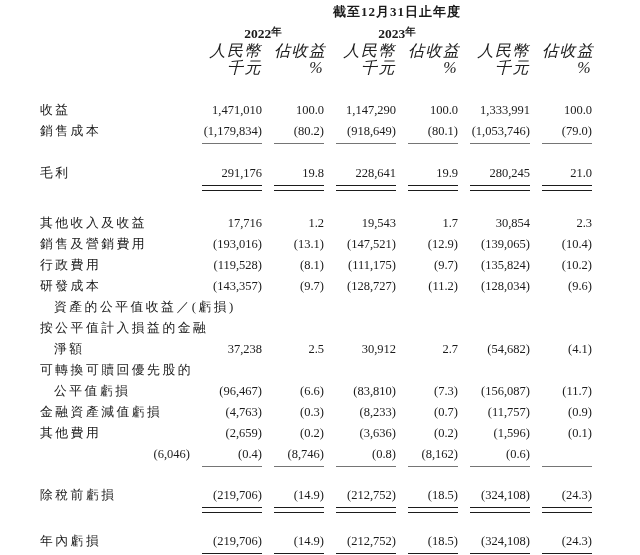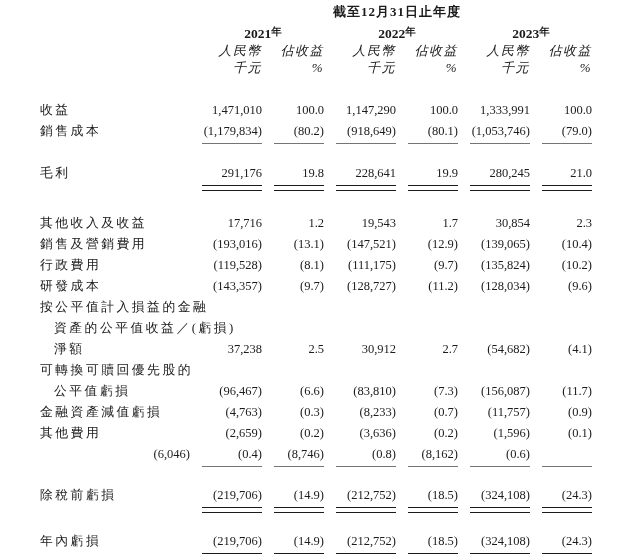"2021年" div.year-cell { html: <div><span>2021</span><span>年</span></div> -> none }
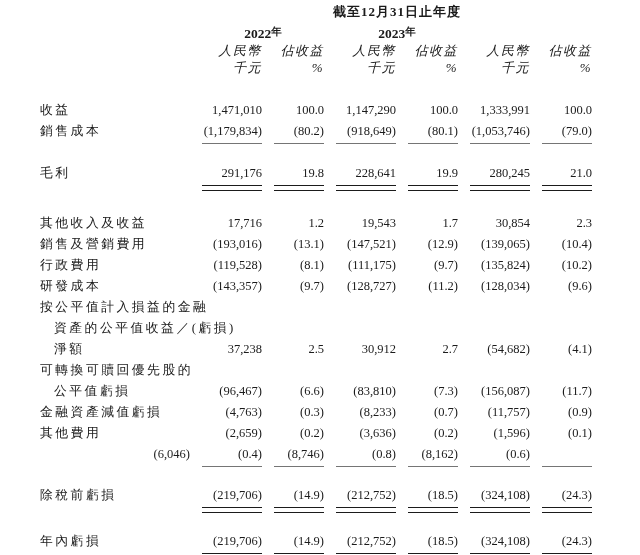"人民幣" .sub { font-size: 13px -> 16px }
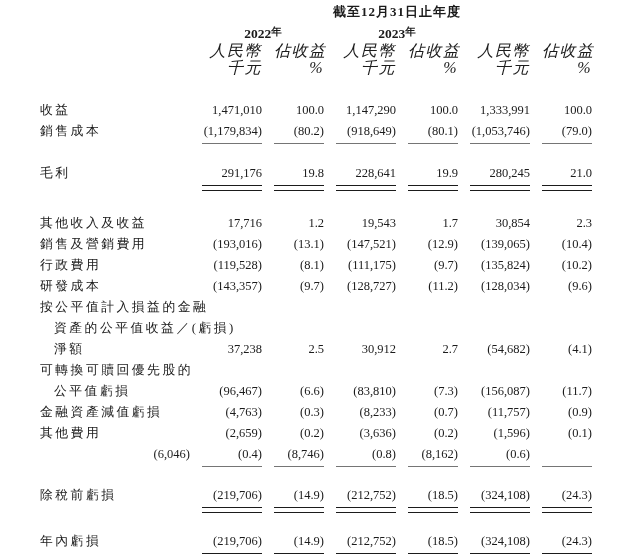"按公平值計入損益的金融" div.grid { order: before "資產的公平值收益／(虧損)" -> after "資產的公平值收益／(虧損)" }
